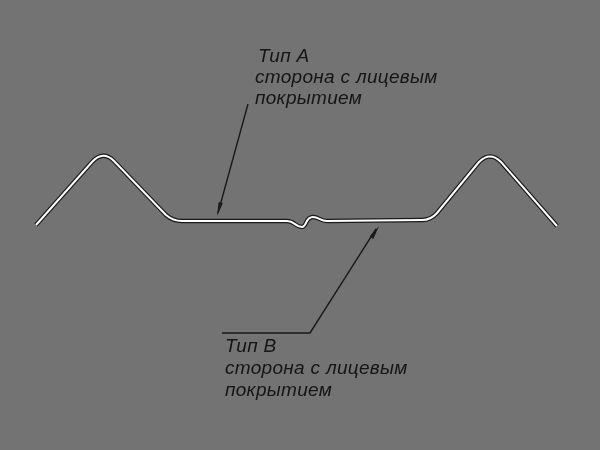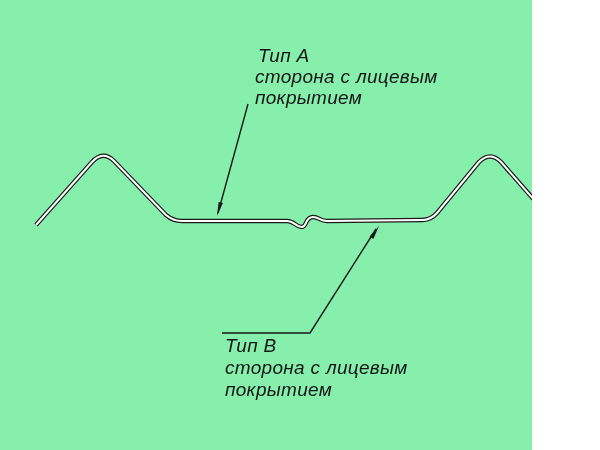"Тип А" .stage { background: #86efac -> #737373; width: 532px -> 600px }
